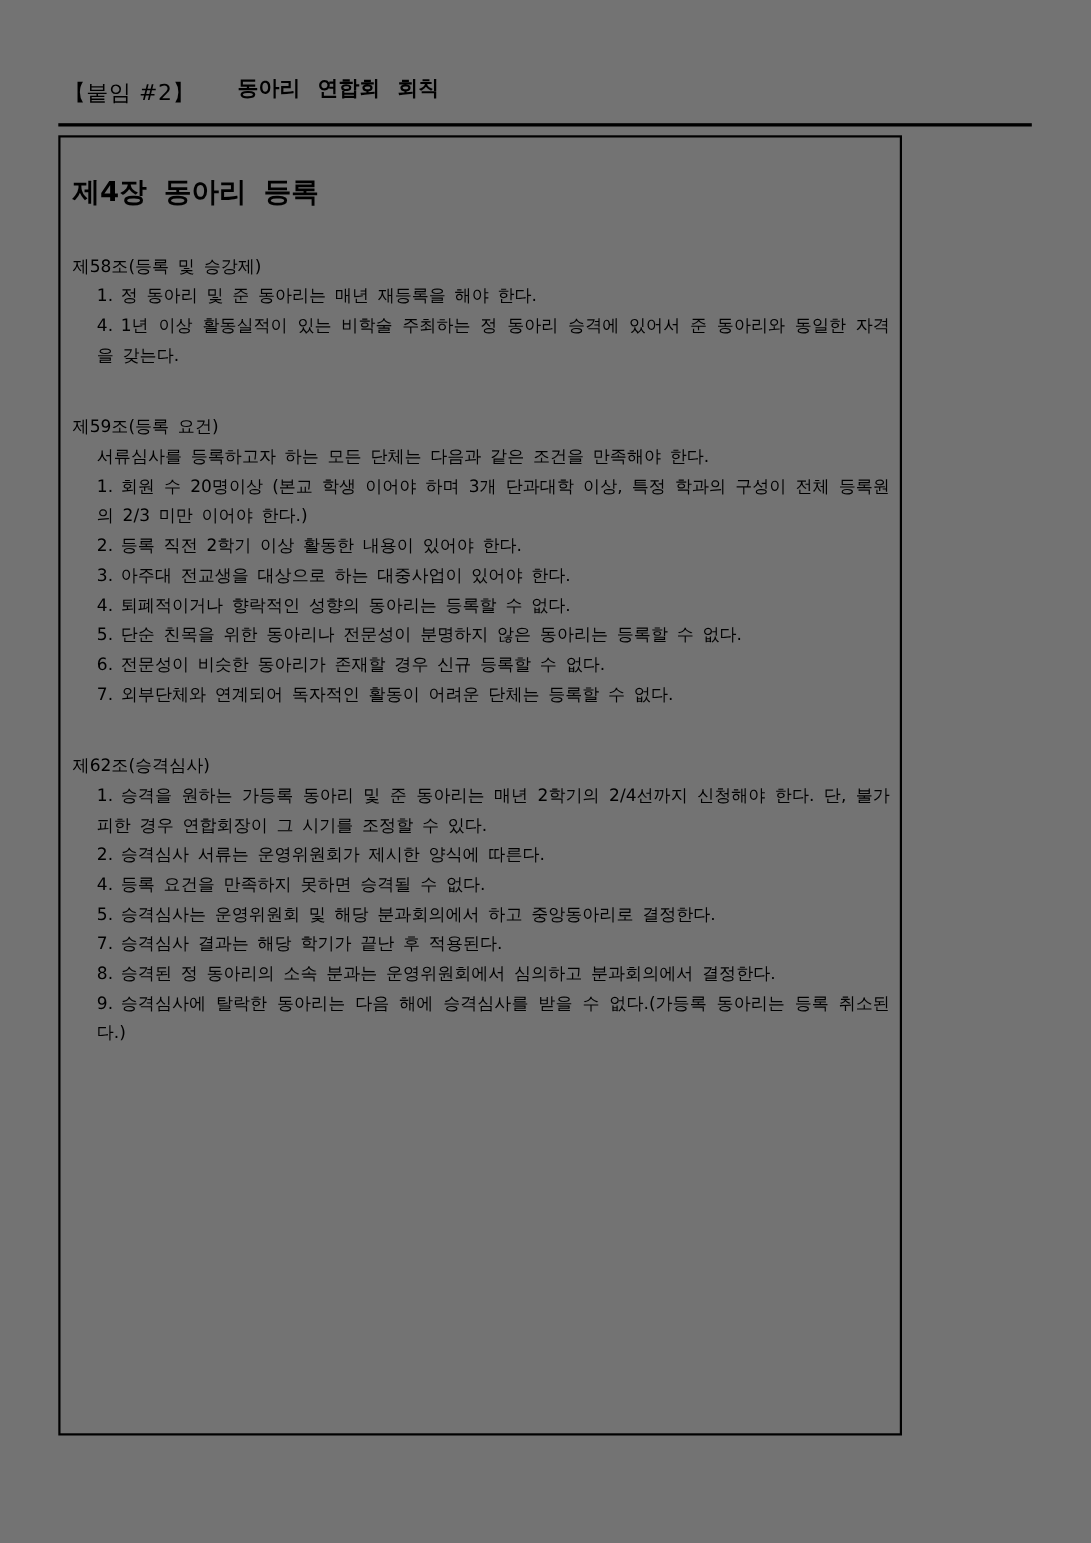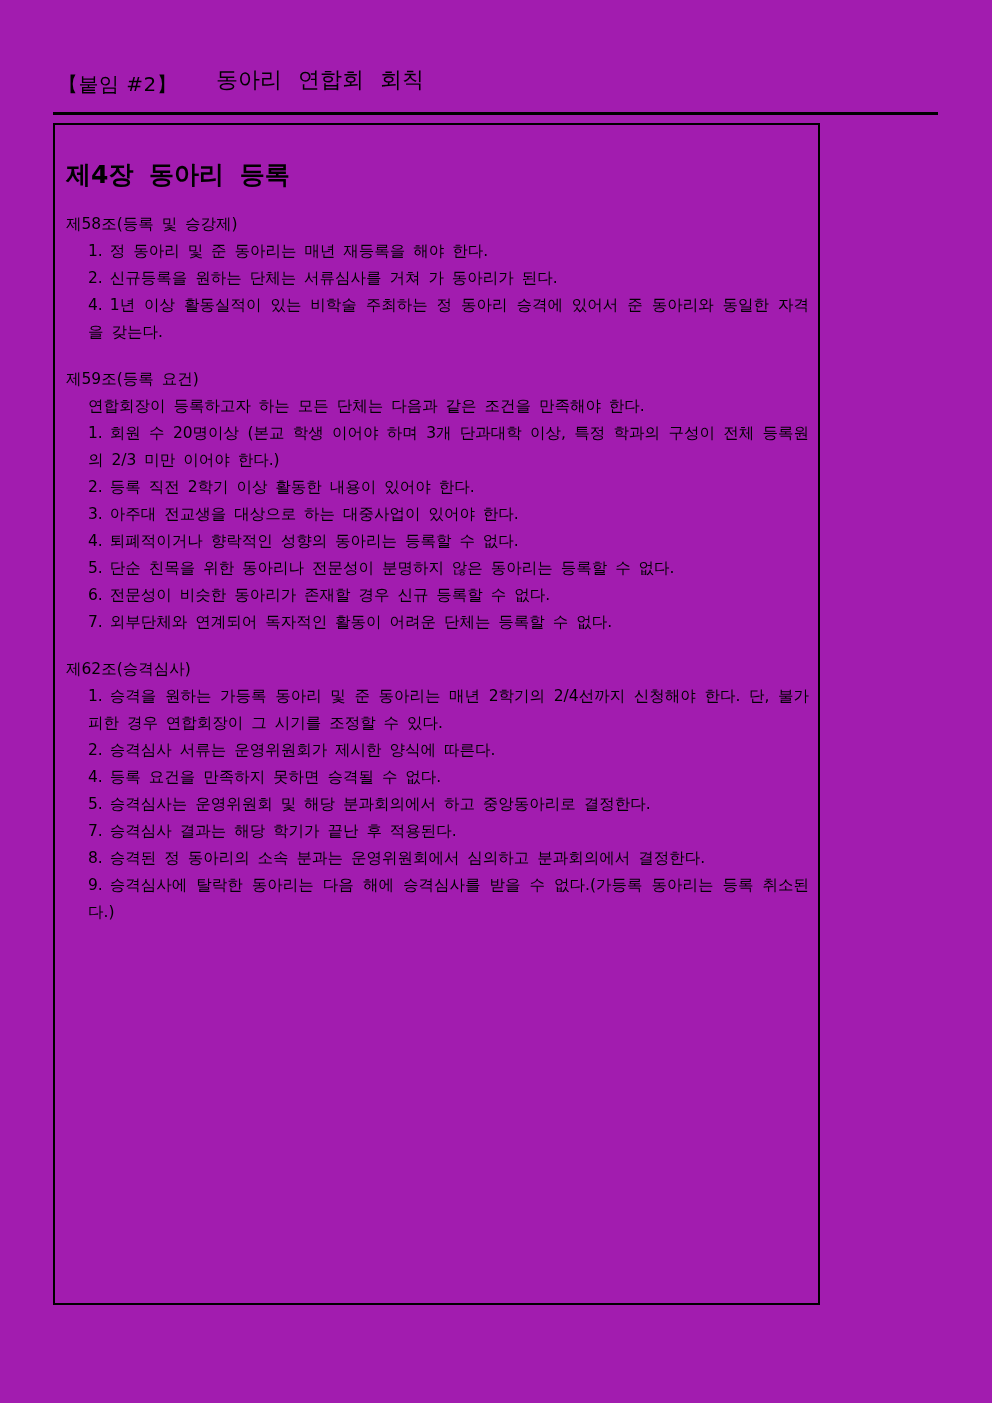"【붙임 #2】" .page { background: #a21caf -> #737373 }
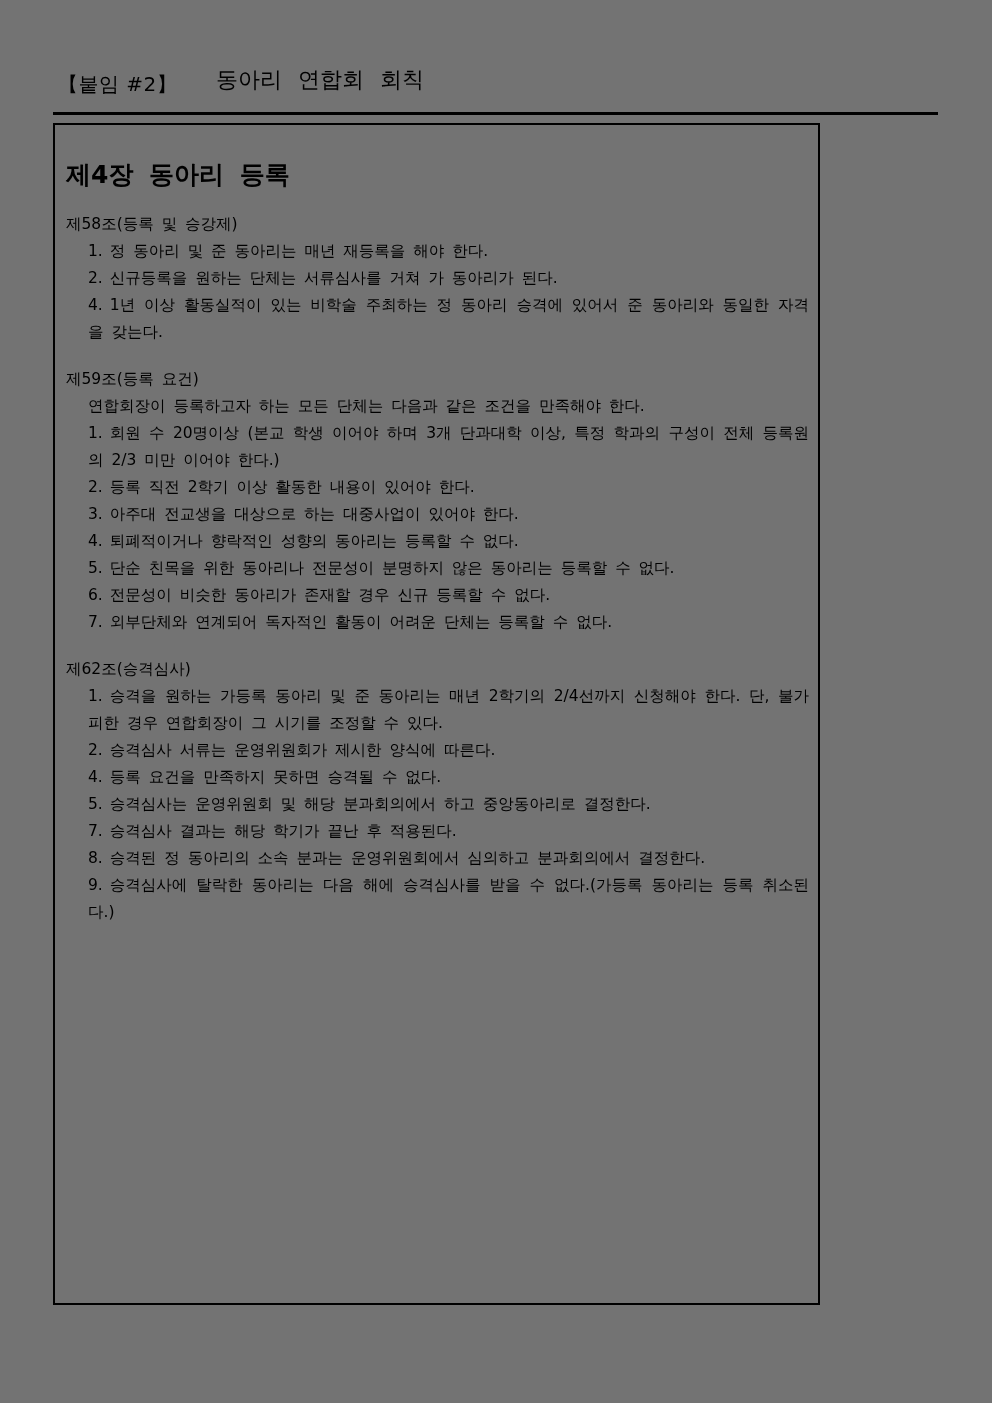"동아리 연합회 회칙" .doc-title { font-size: 22px -> 19px; font-weight: 400 -> 700 }
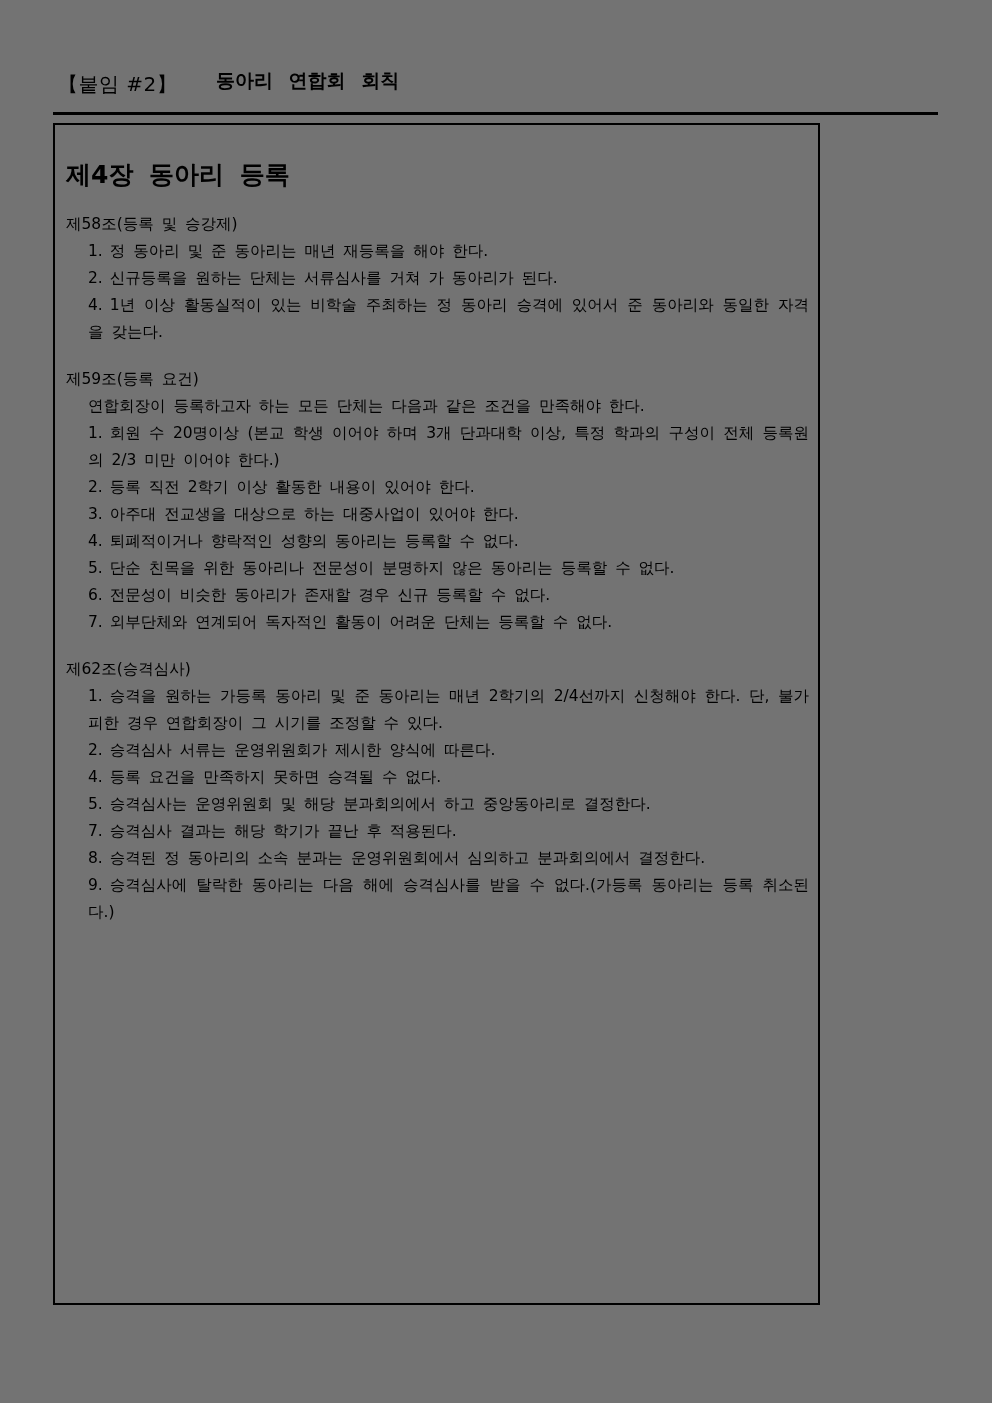"2. 신규등록을 원하는 단체는 서류심사를" p.item { html: <p><span>2.</span><span>신규등록을 원하는 단체는 서류심사를 거쳐 가 동아리가 된다.</span></p> -> none }
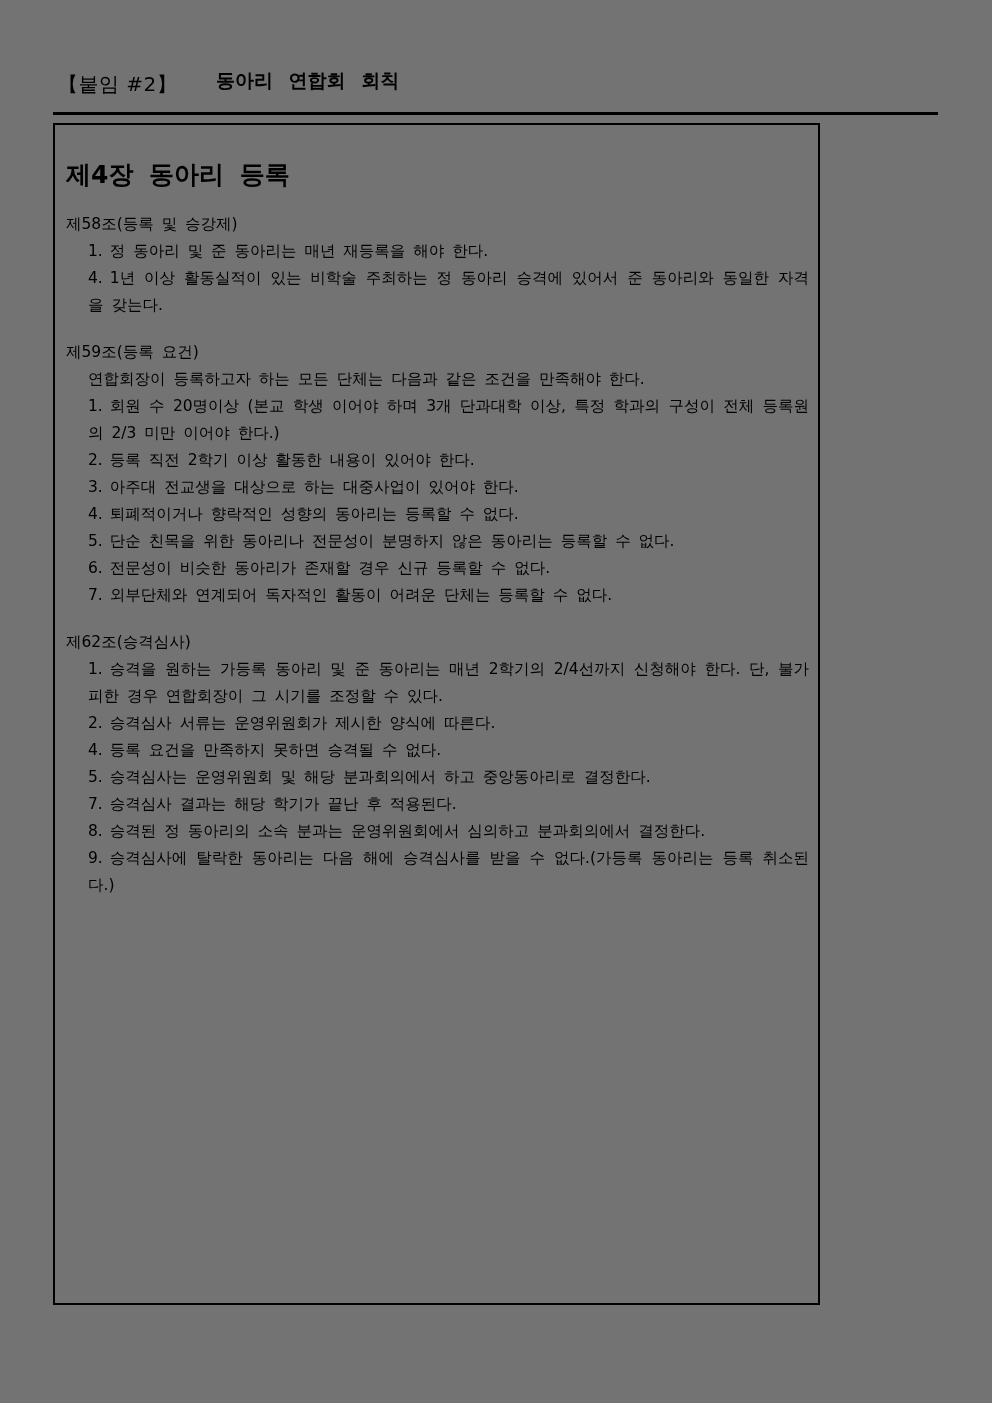"제59조(등록 요건)" .section { margin-top: 20px -> 38px }
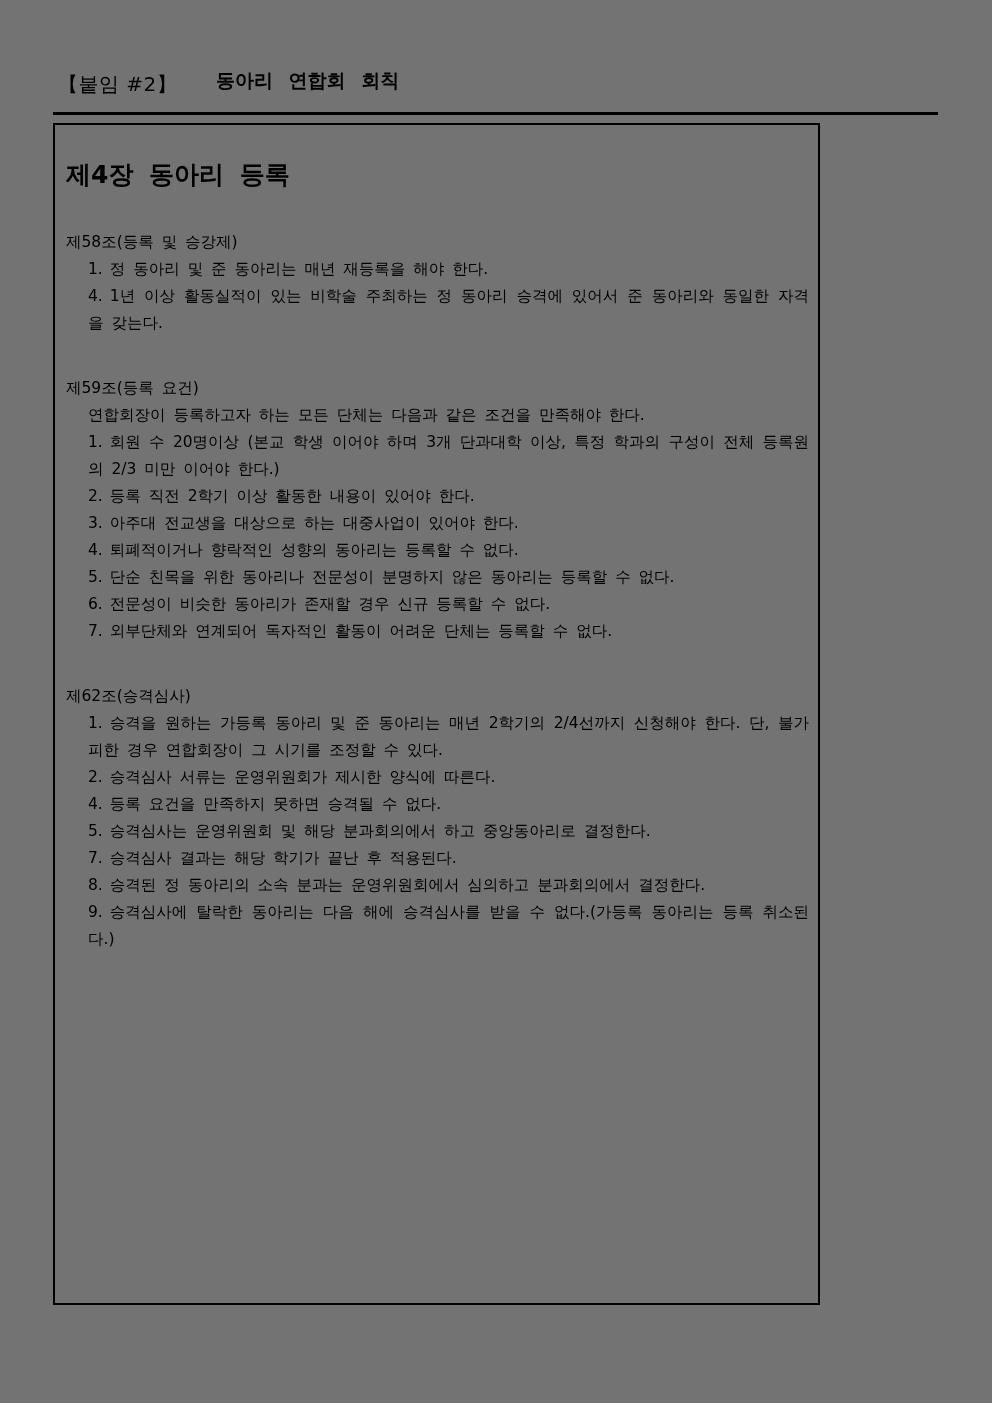"연합회장이 등록하고자 하는 모든 단체는" p.intro { text: 연합회장이 -> 서류심사를 }
